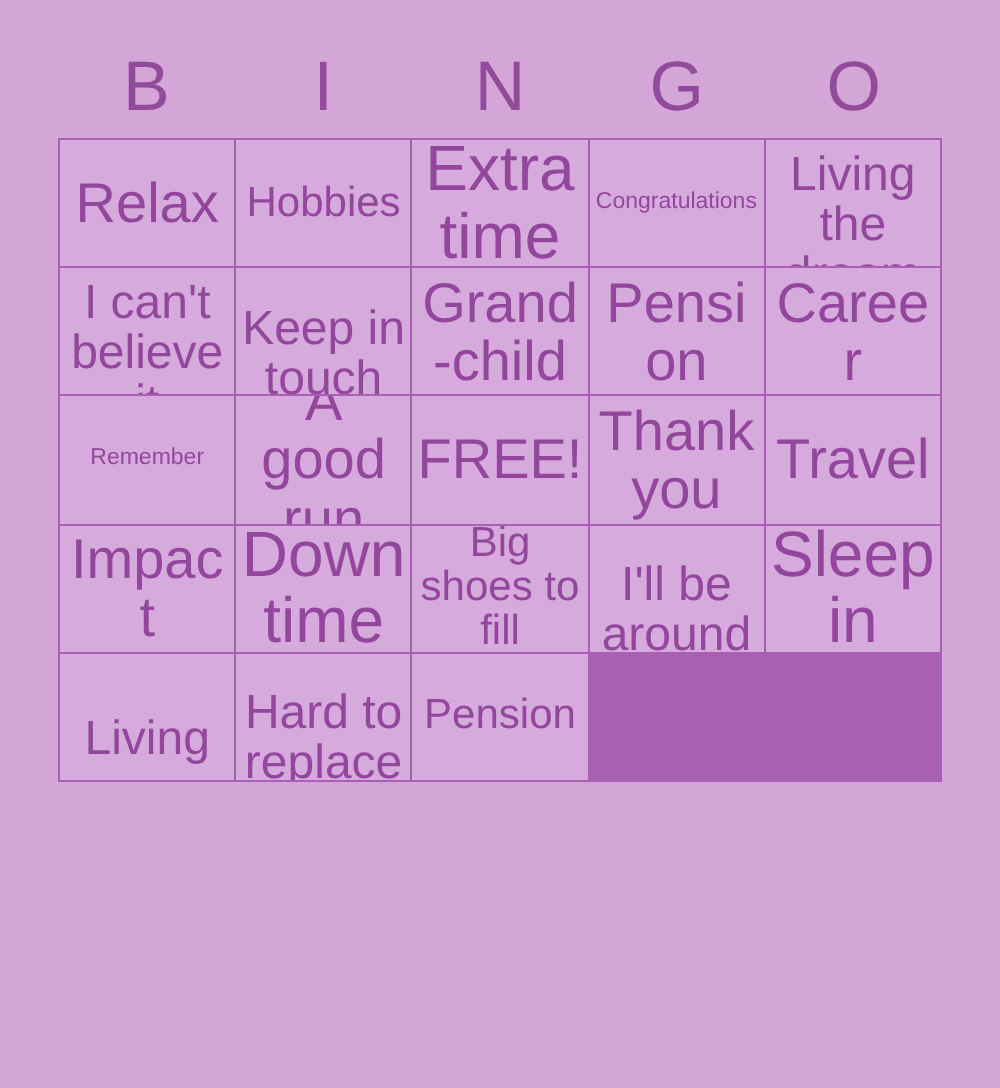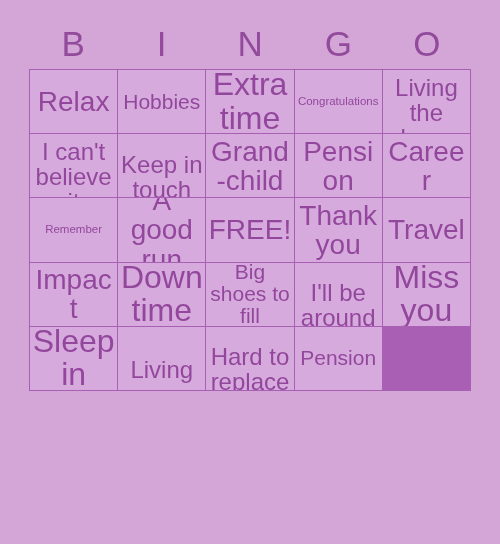"Miss you" div.cell { html: <div> <span>Miss you</span> </div> -> none }
